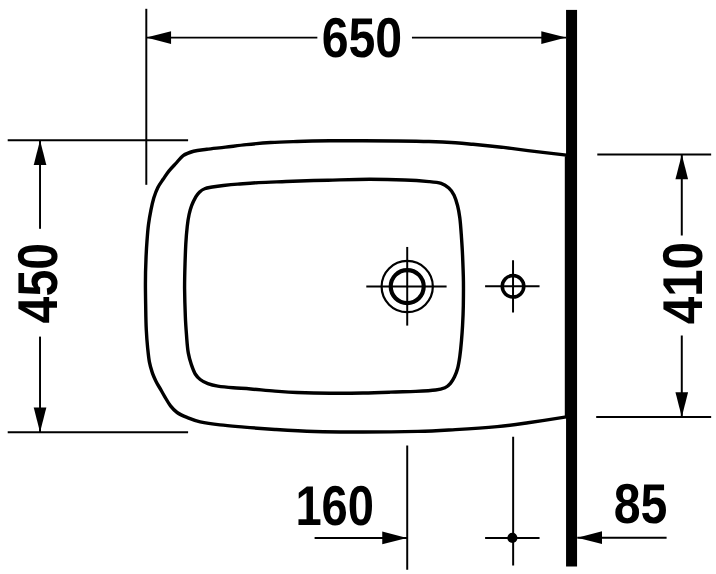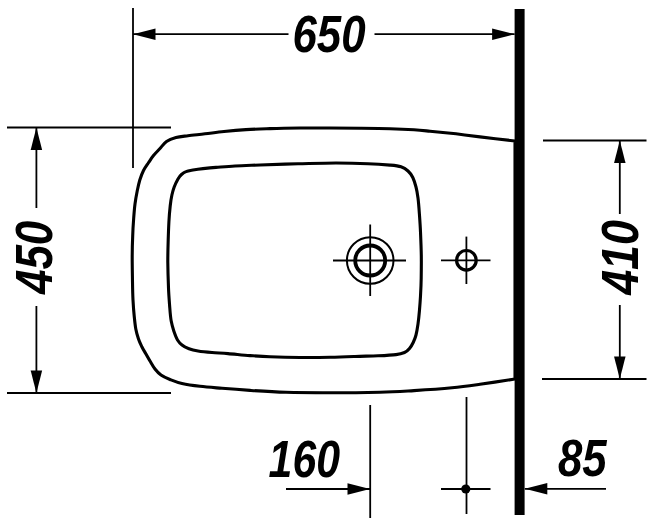"650" .wrap { font-style: italic -> none }
